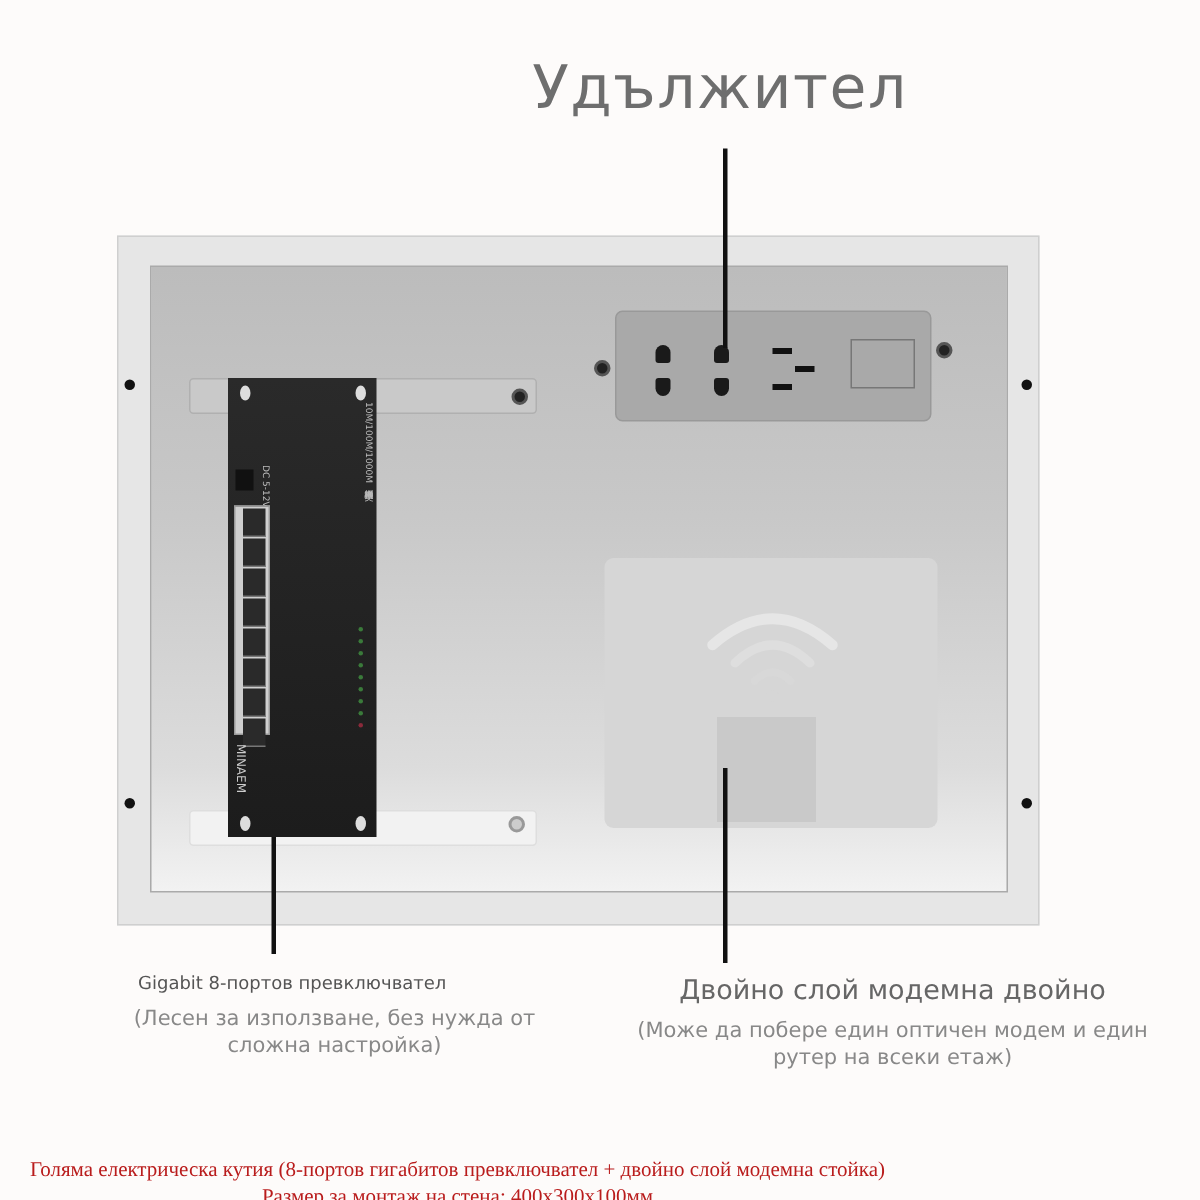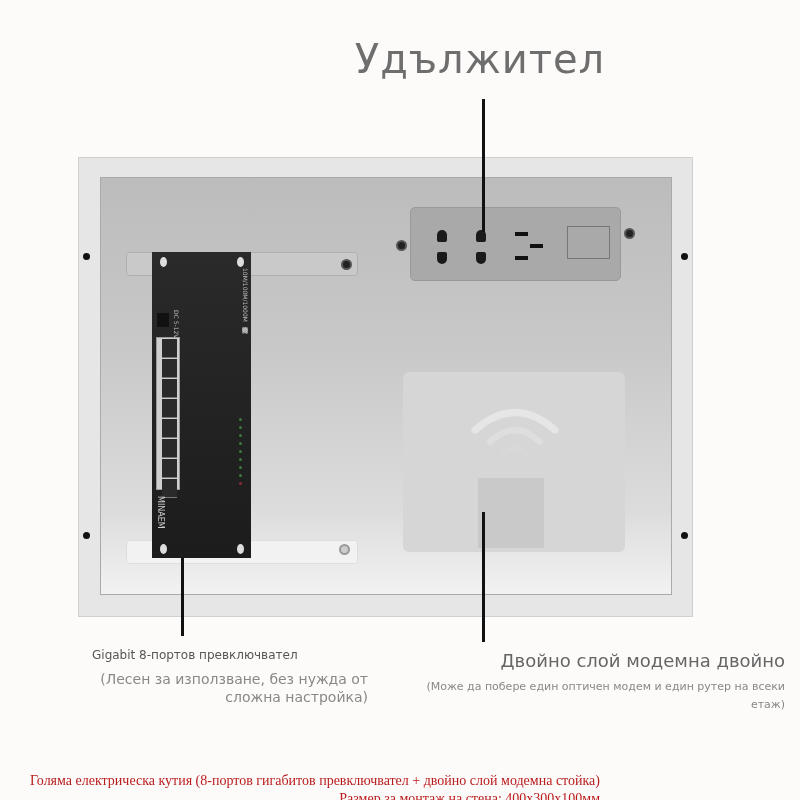"Gigabit 8-портов превключвател" .lbl { text-align: right -> center }
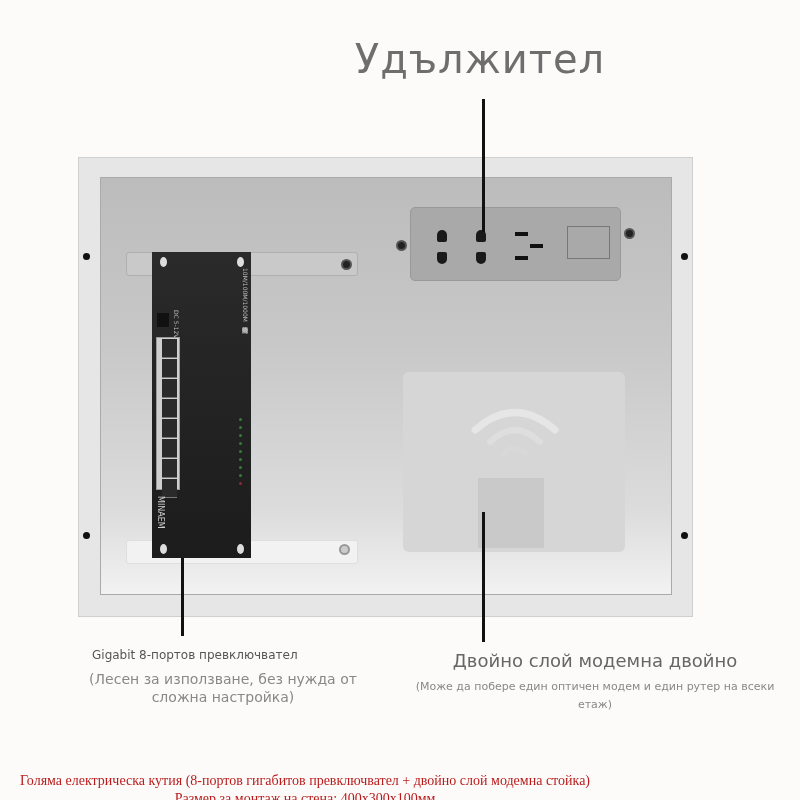"(Може да побере един оптичен" .l4 { font-size: 11px -> 14px }
